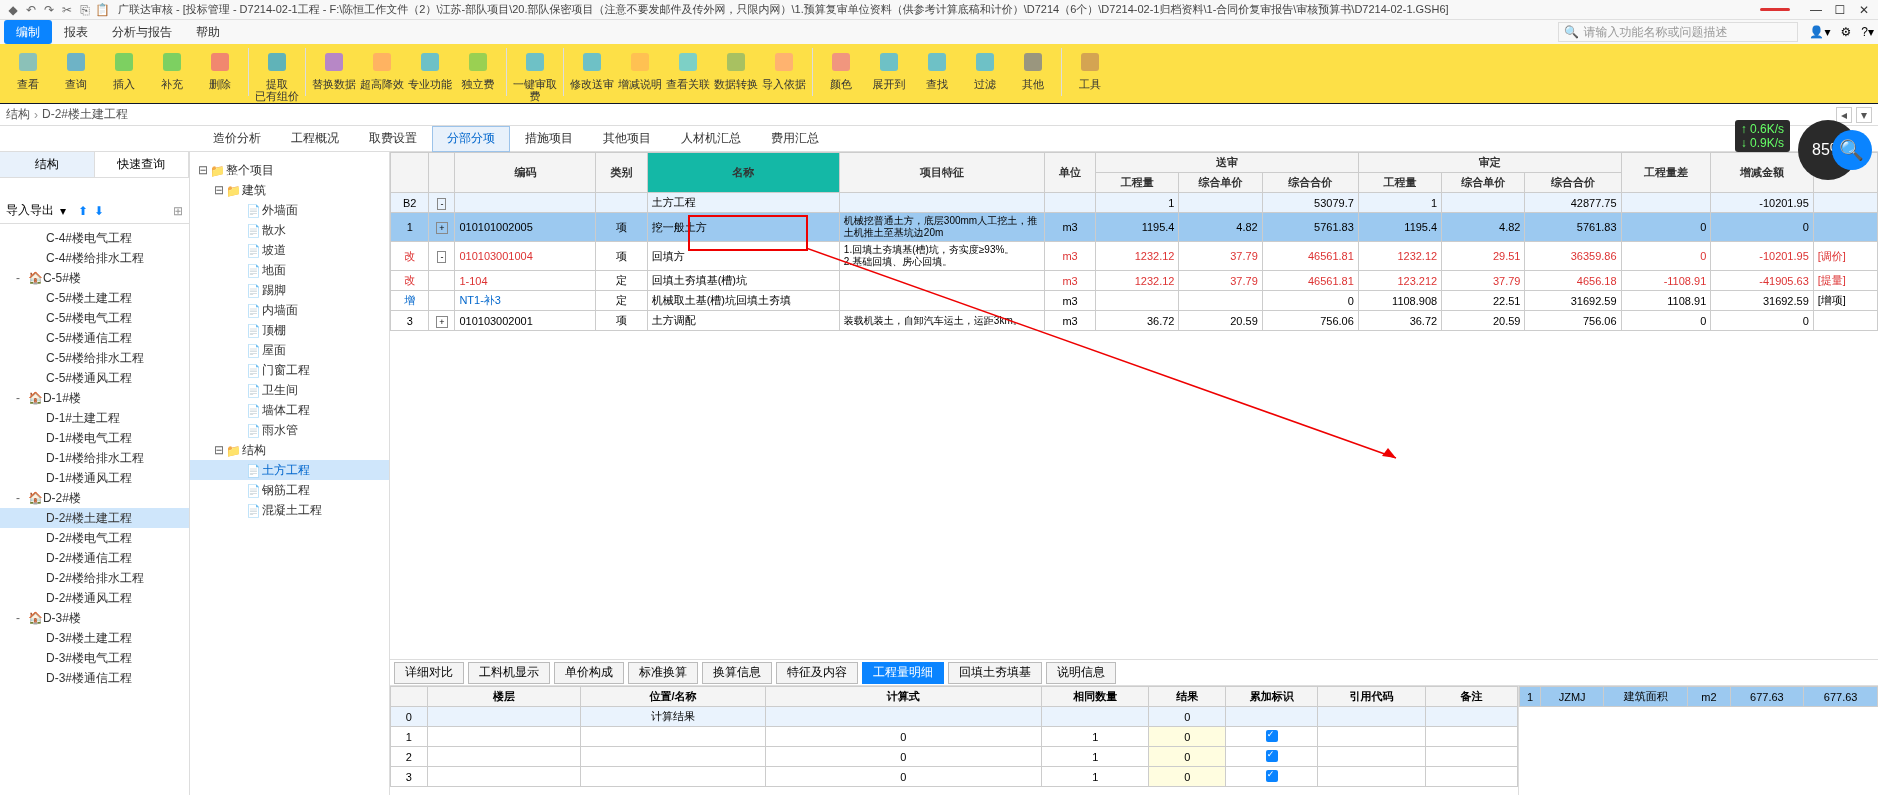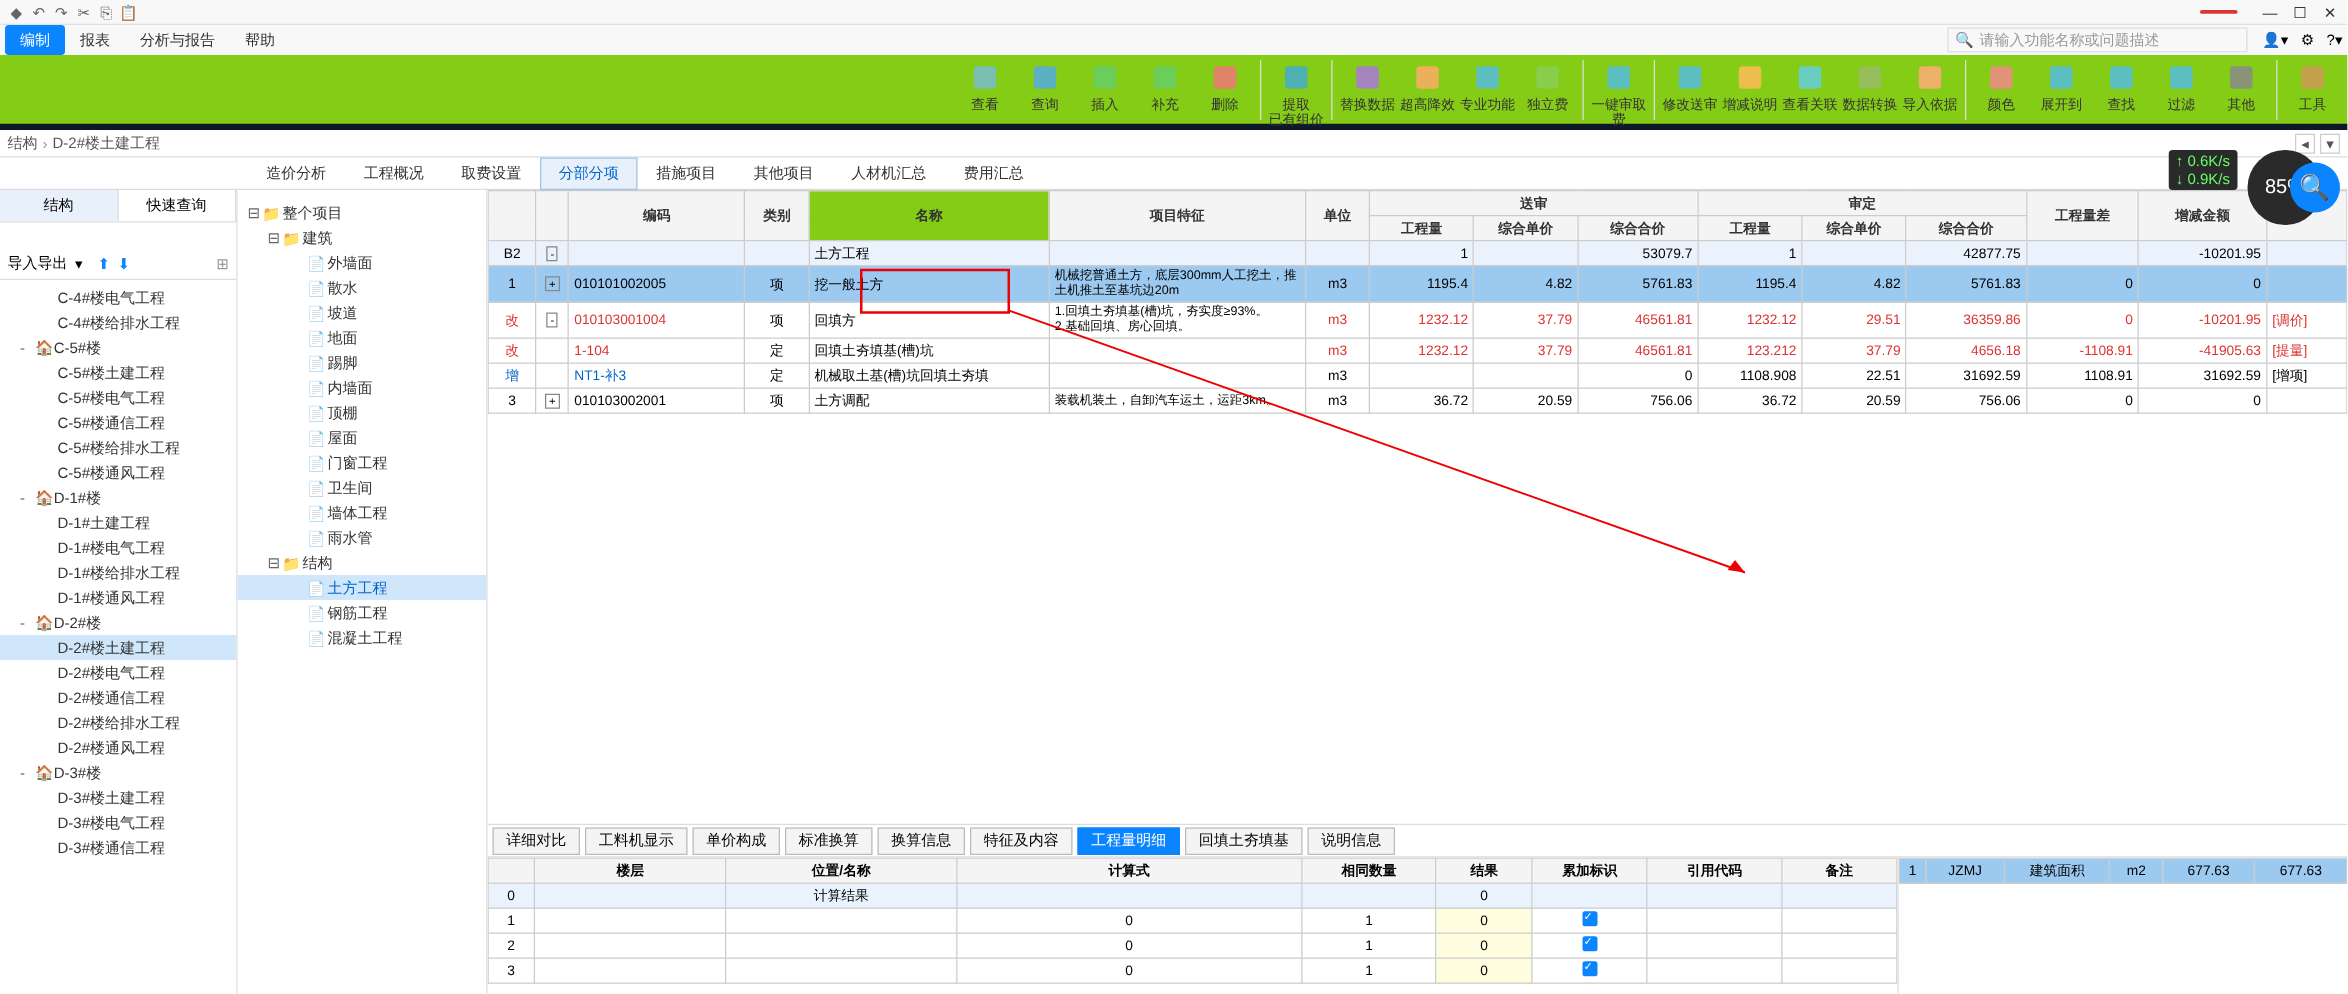"广联达审核 - [投标管理 - D7214-02-1工程" span.title-text { html: none -> <span>广联达审核 - [投标管理 - D7214-02-1工程 - F:\陈恒工作文件（2）\江苏-部队项目\20.部队保密项目（注意不要发邮件及传外网，只限内网）\1.预算复审单位资料（供参考计算底稿和计价）\D7214（6个）\D7214-02-1归档资料\1-合同价复审报告\审核预算书\D7214-02-1.GSH6]</span> }
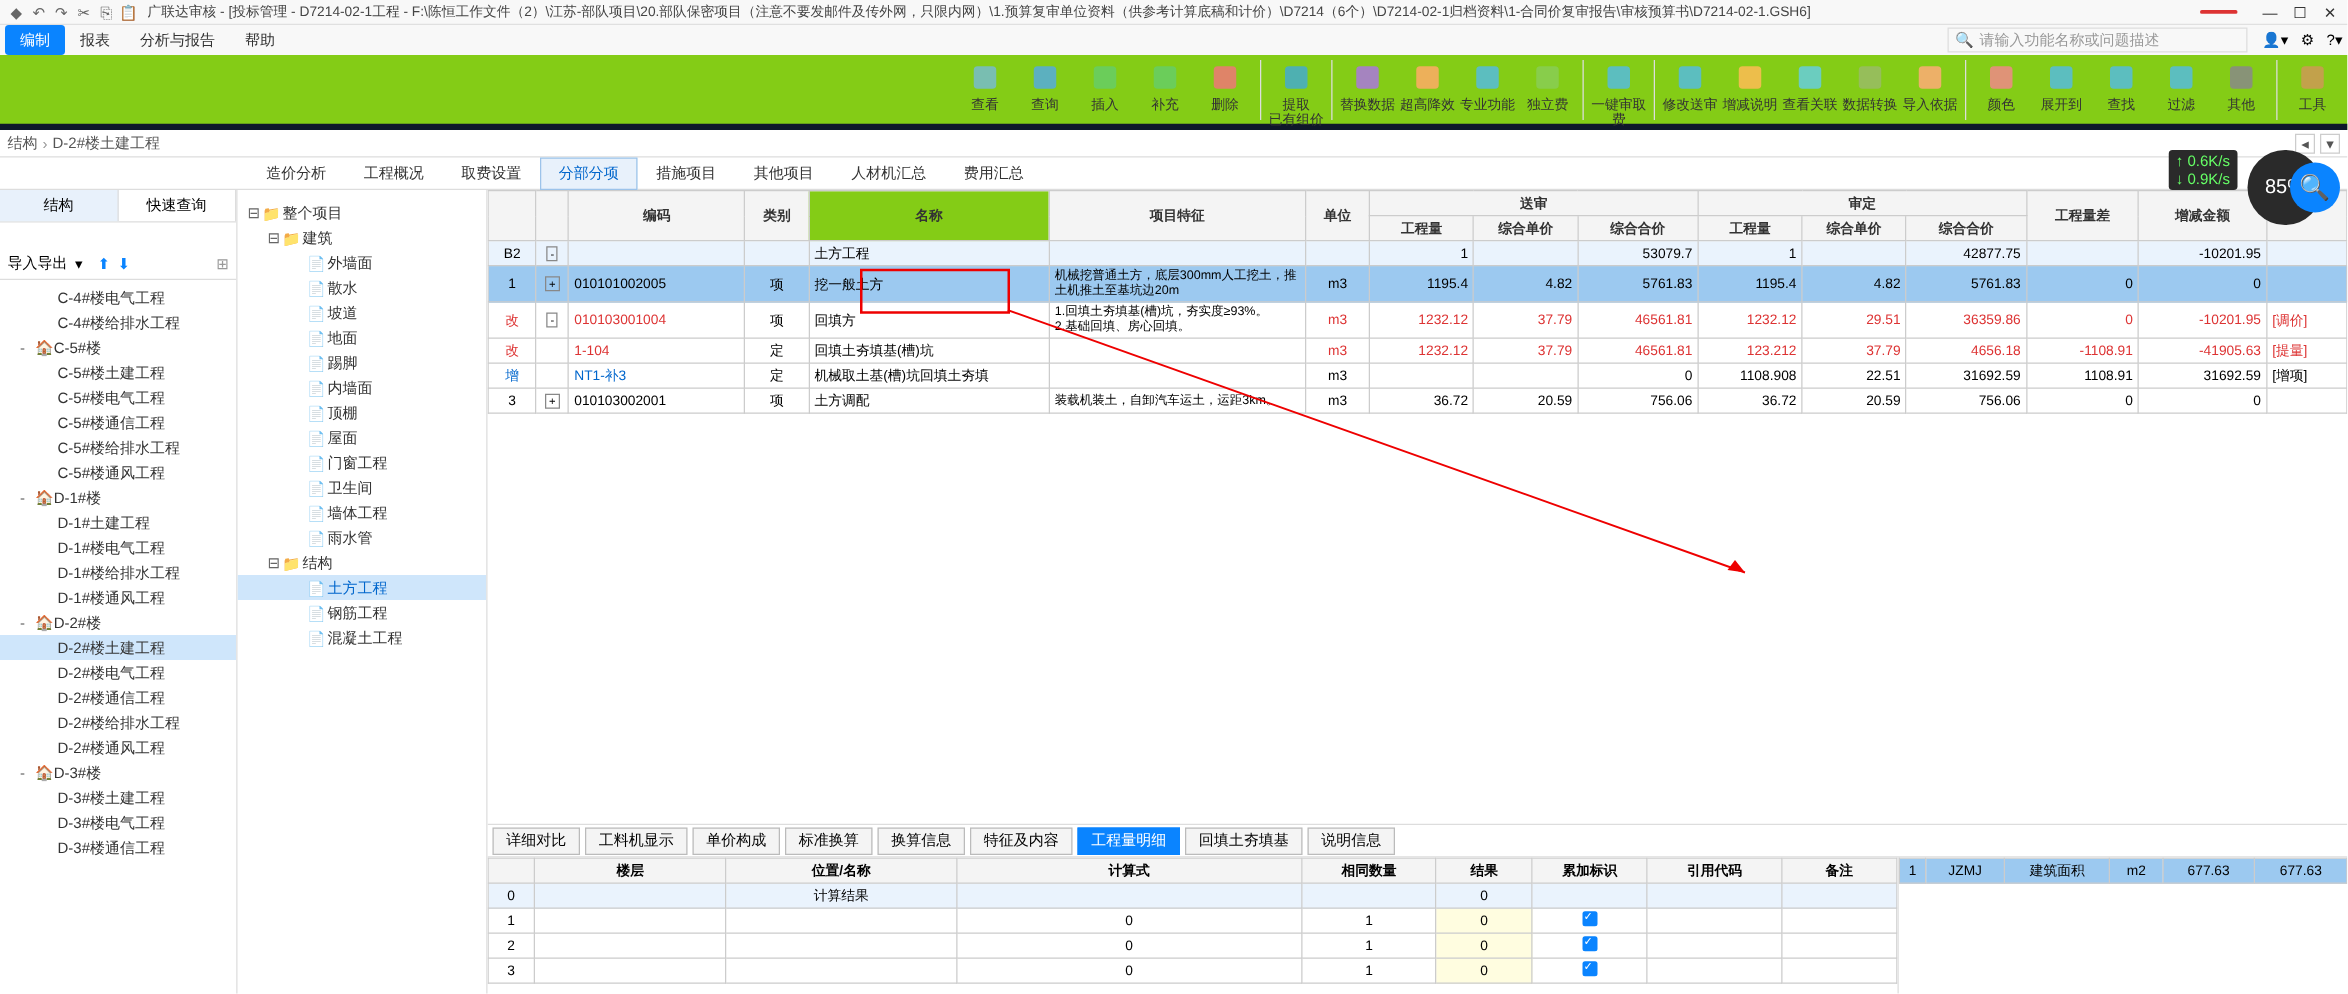"查看" .ribbon { background: #84cc16 -> #fde047; border-bottom: 5px solid #0f172a -> 1px solid #0f172a; justify-content: flex-end -> none }
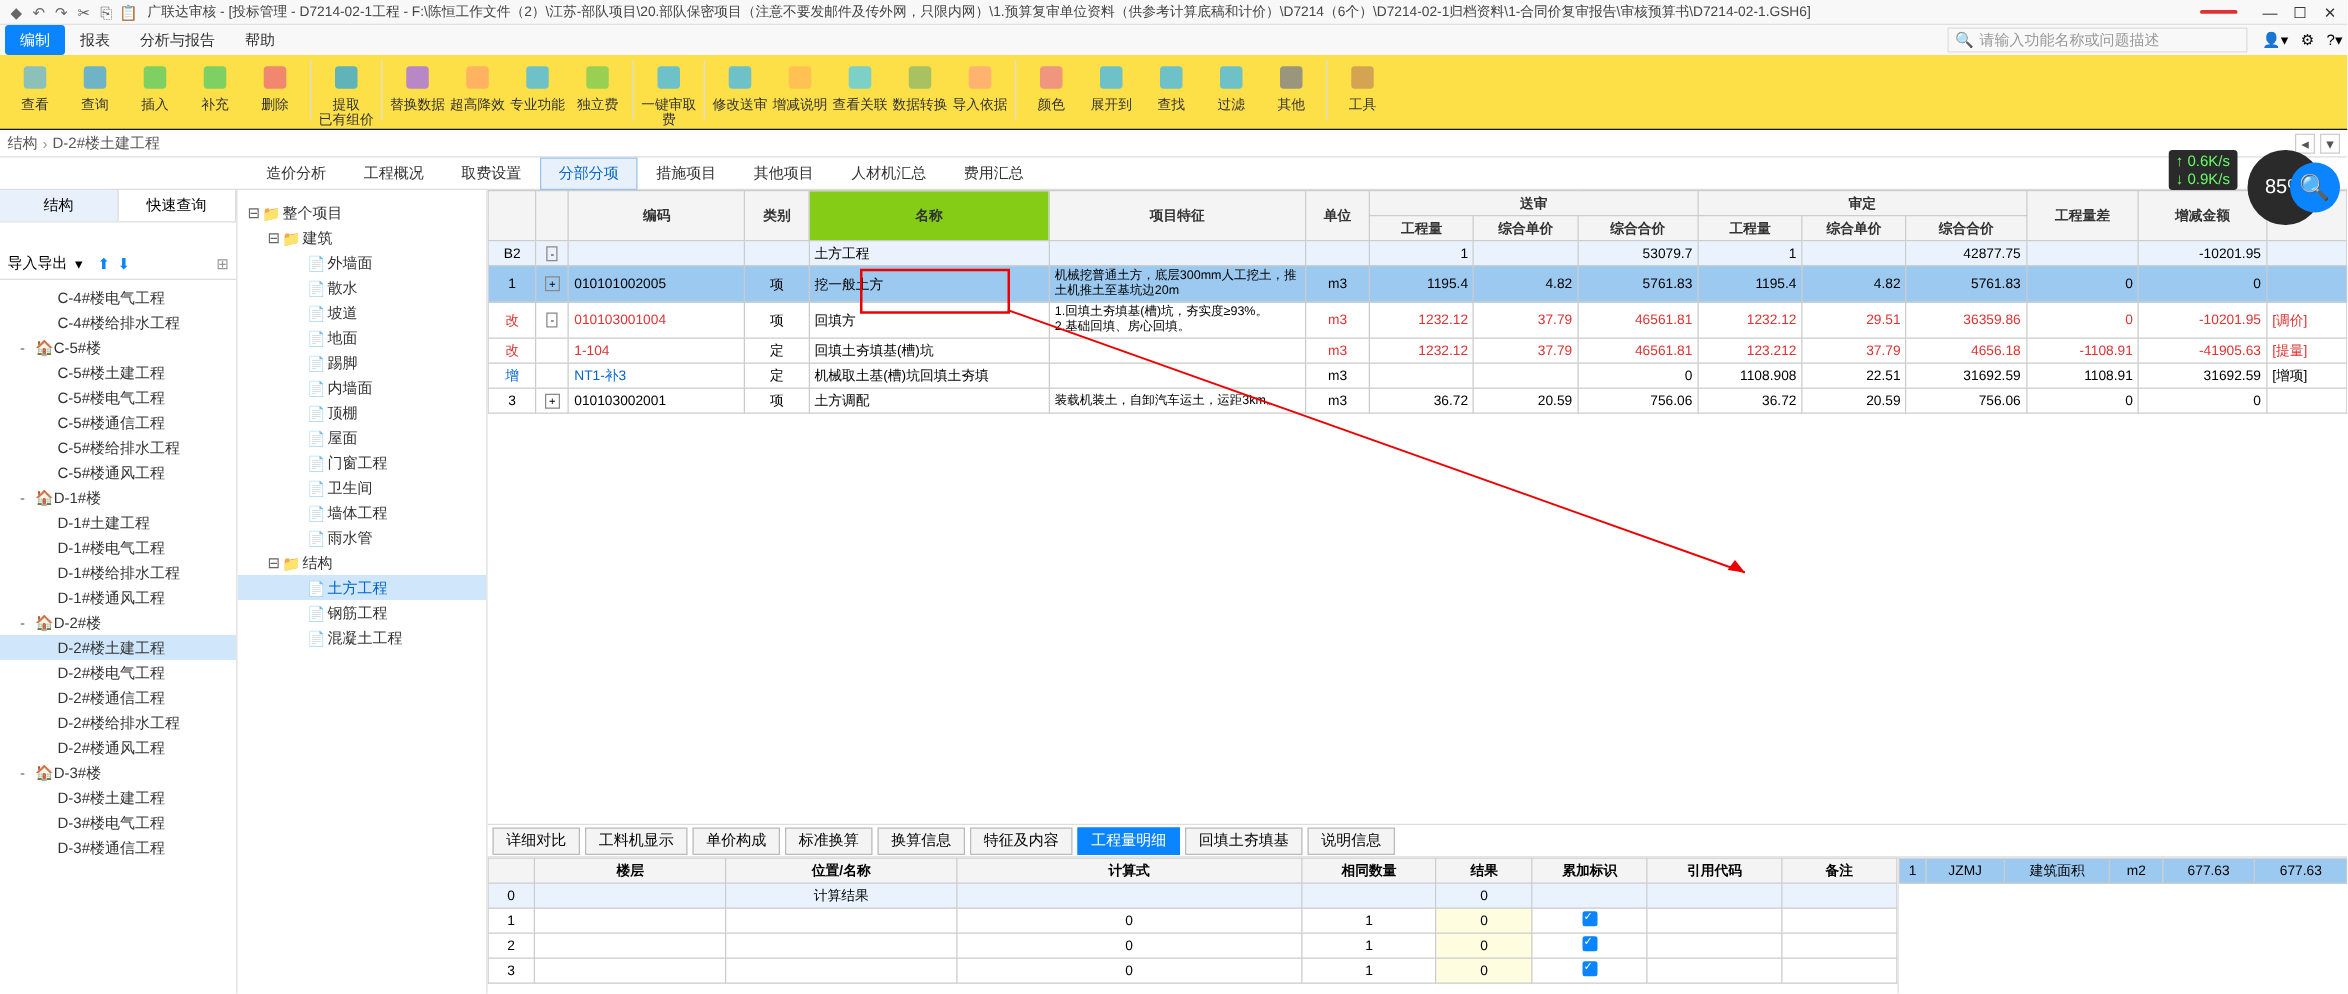"名称" th { background: #84cc16 -> #14b8a6 }
